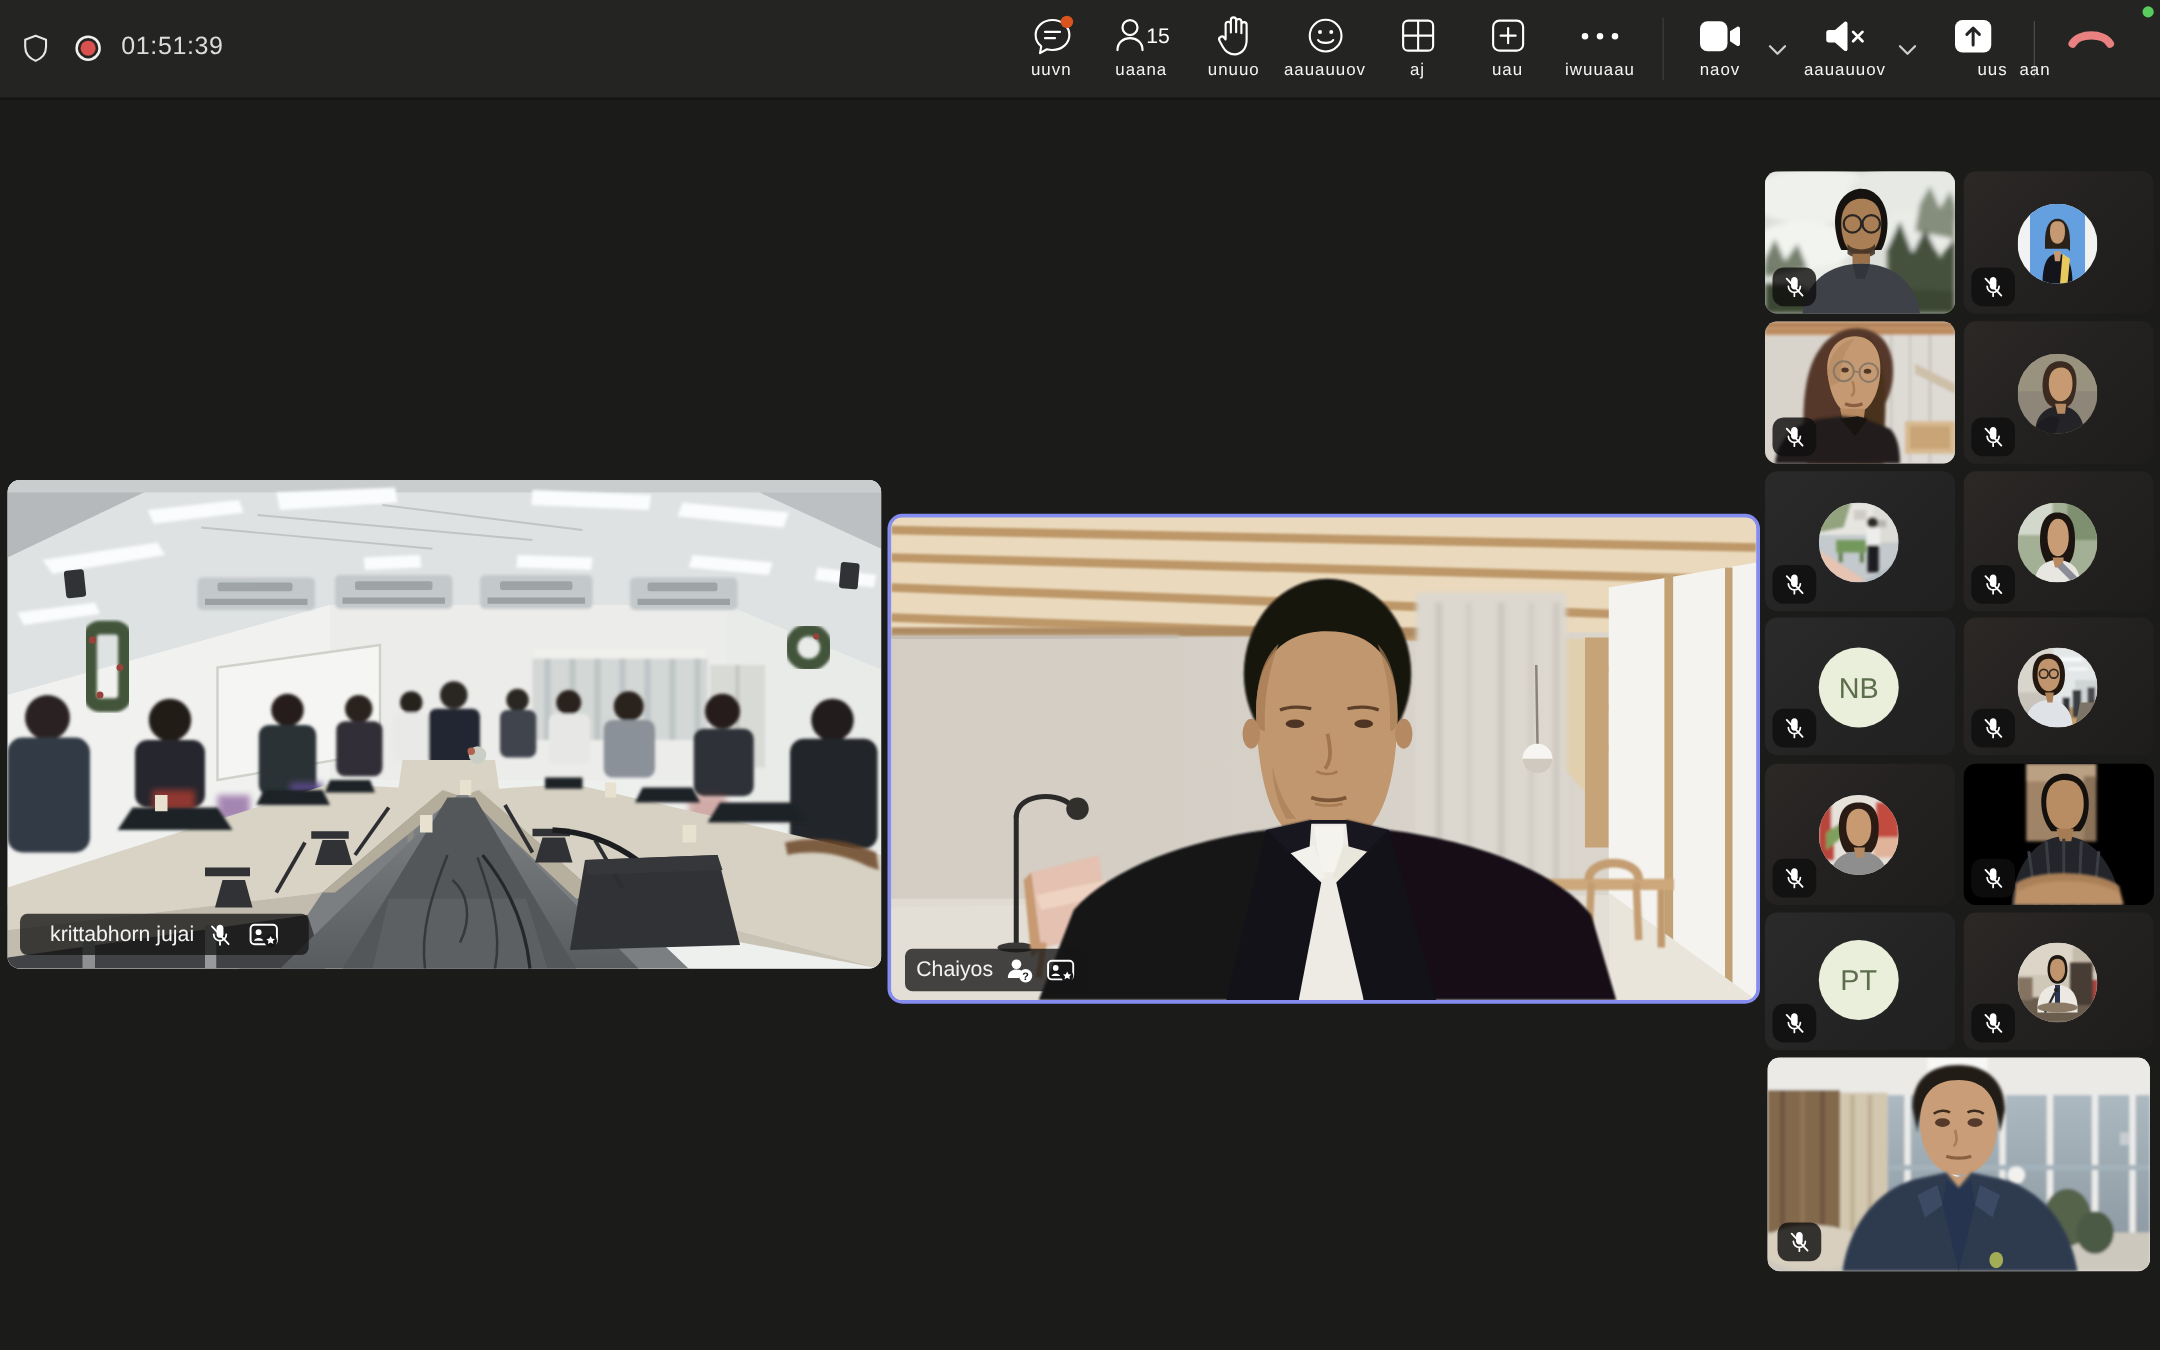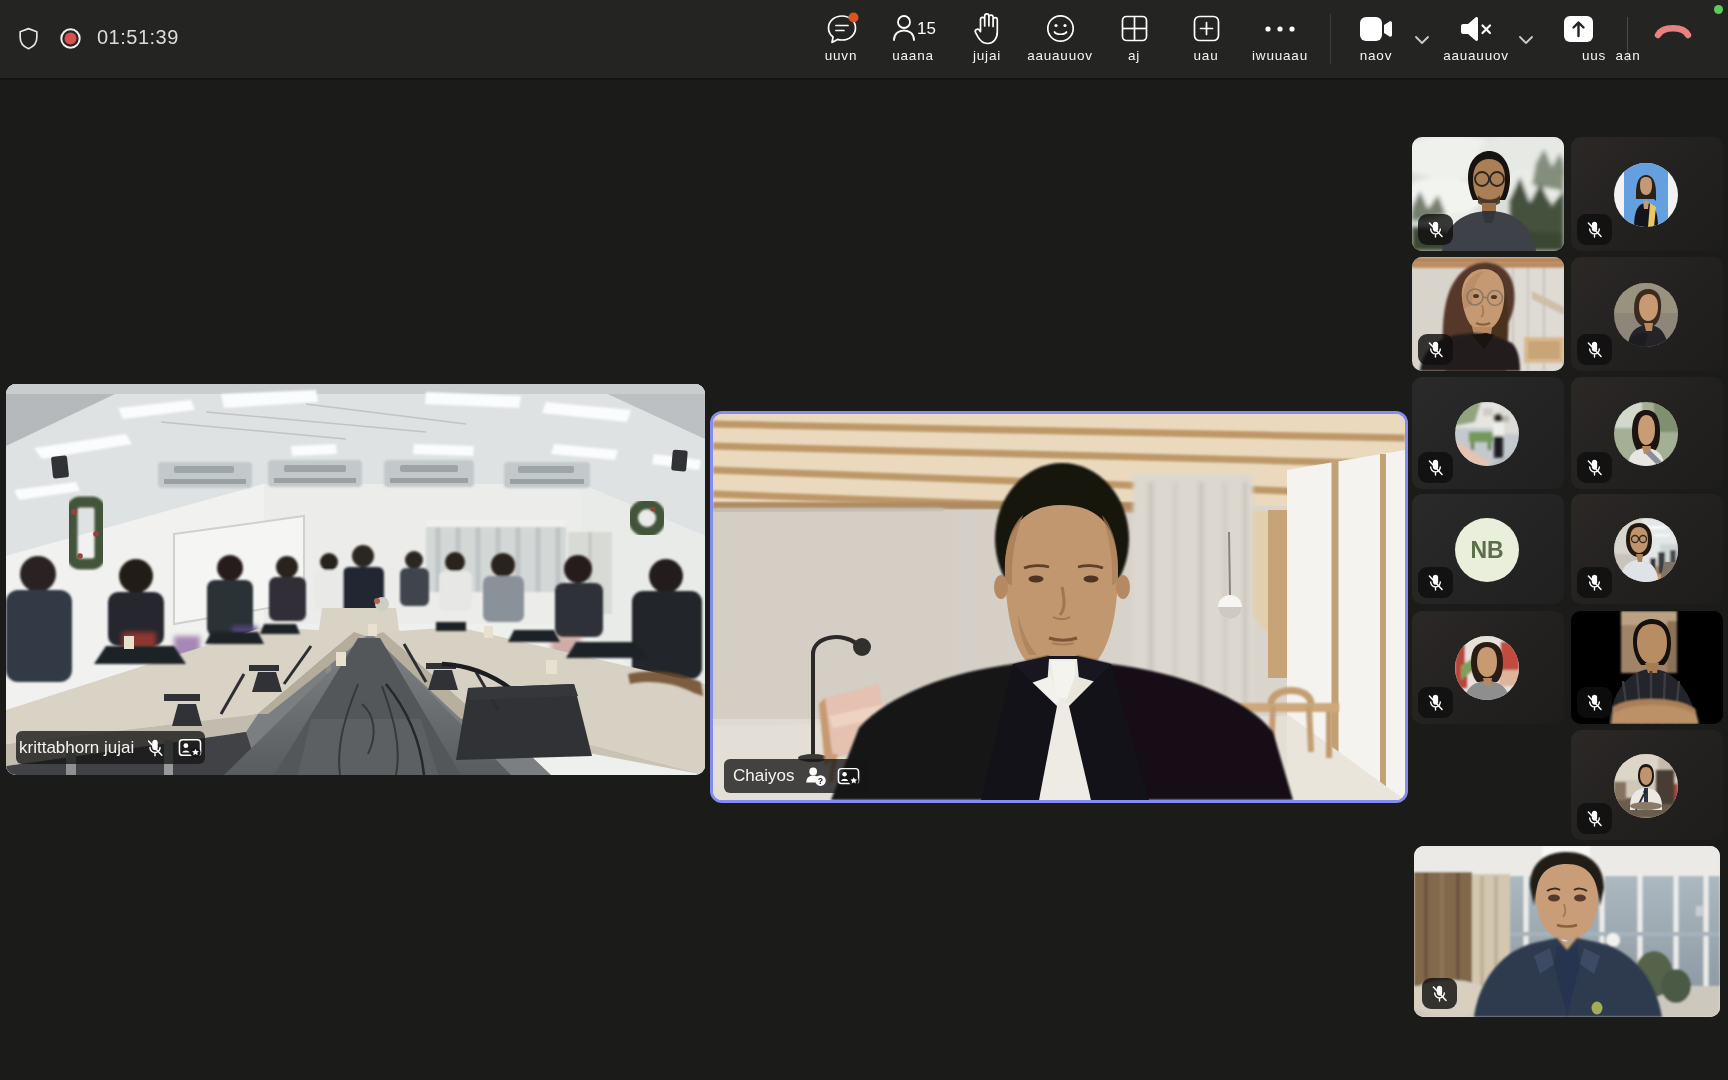"jujai" div.tlab { text: jujai -> unuuo }
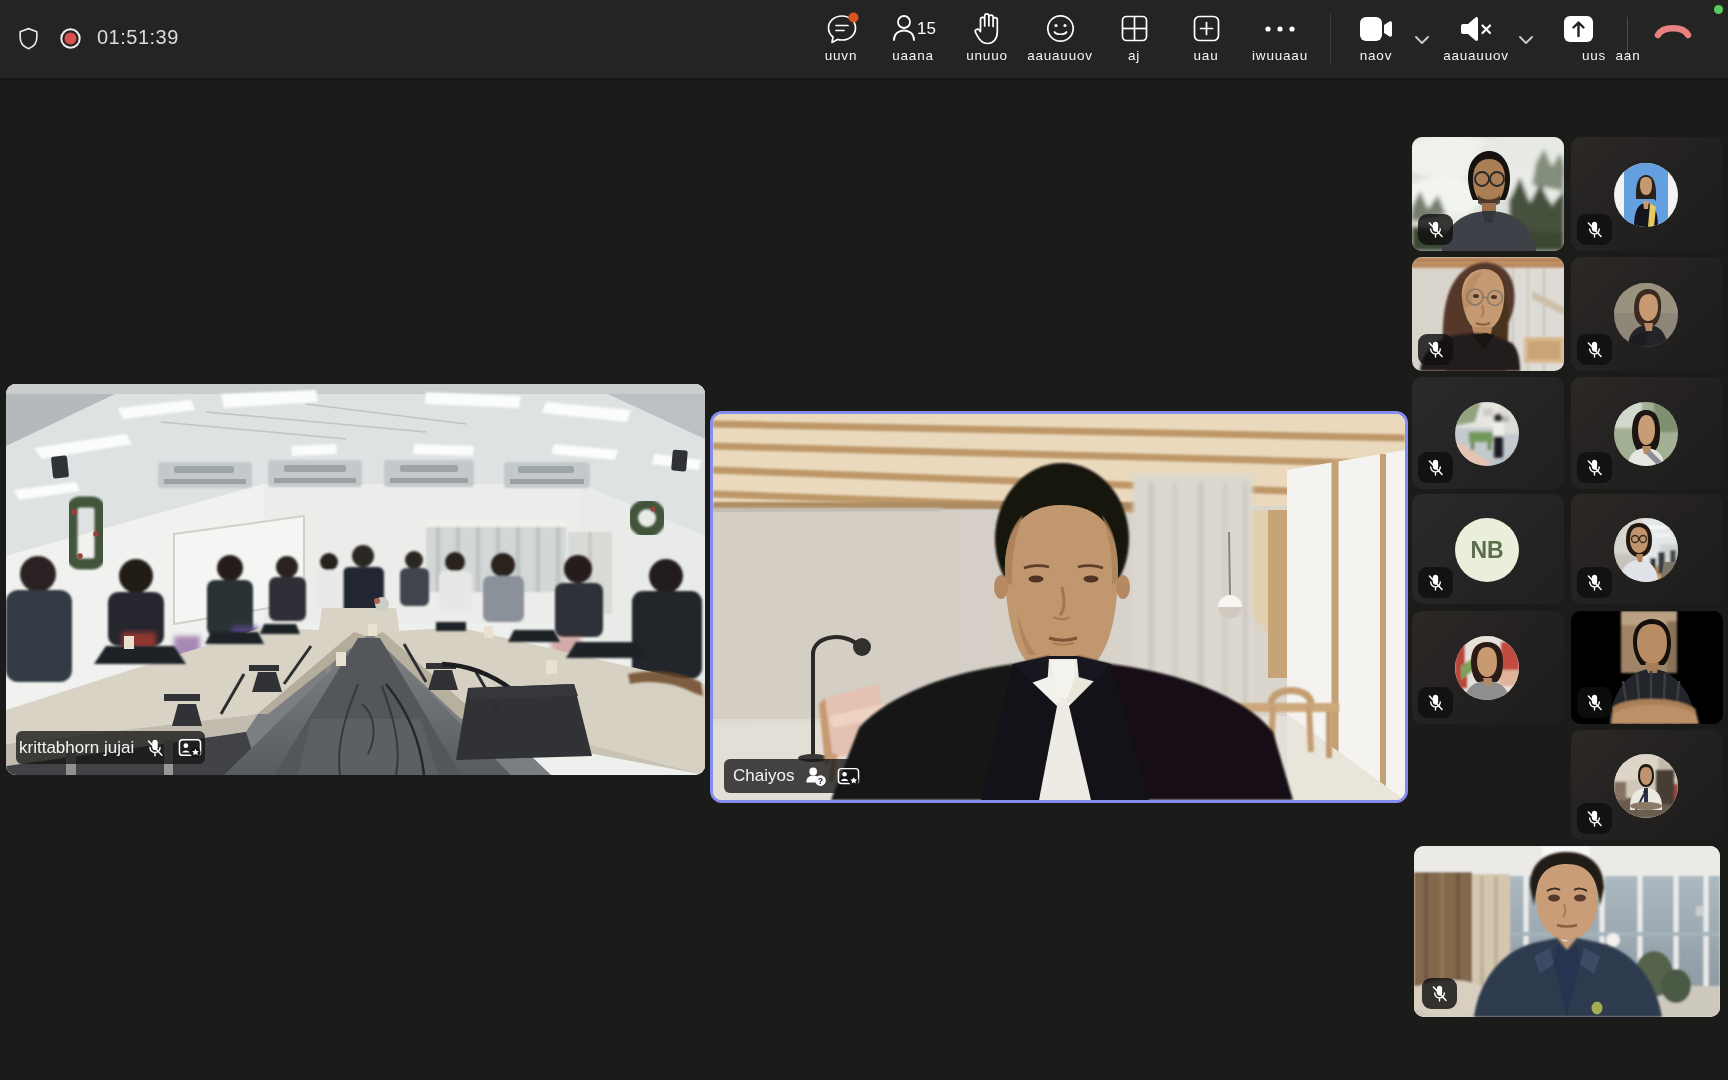"NB" .initial { font-weight: bold -> normal }
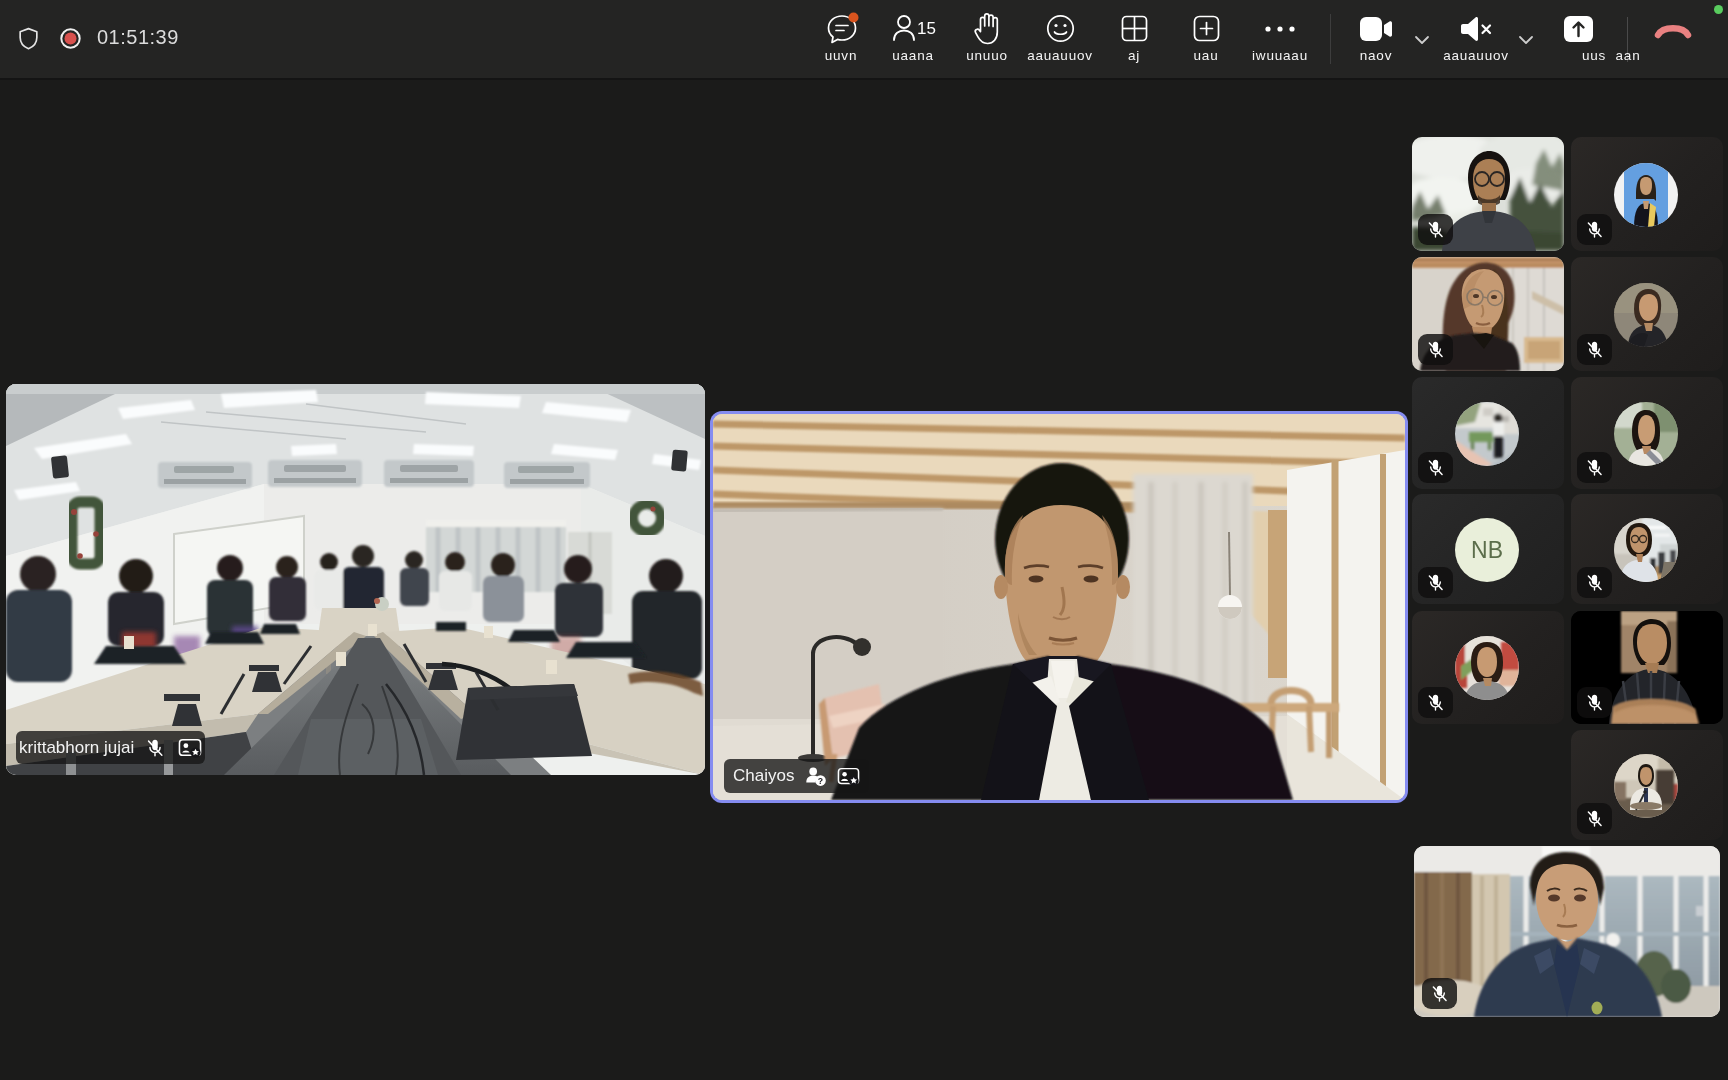"krittabhorn jujai" .pill { padding: 0 3px -> 0 24px }
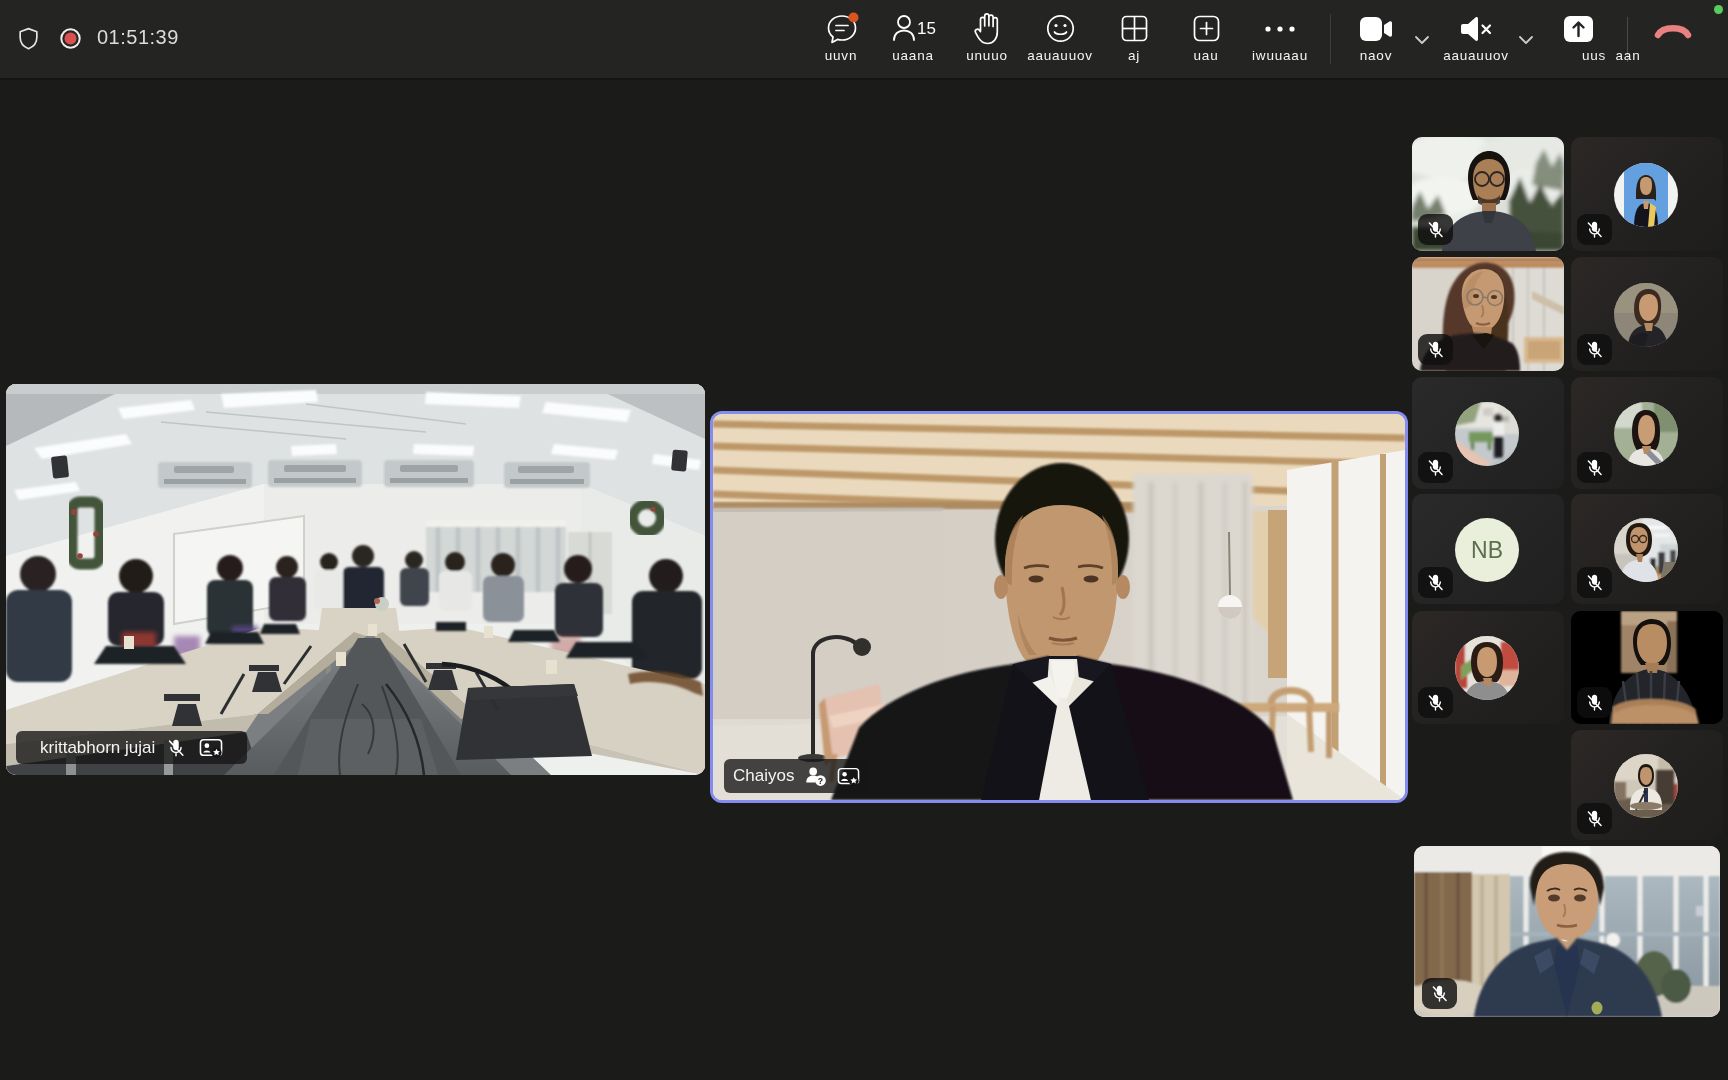"PT" div.tile { html: none -> <div> <div>PT</div> <div> <svg> <path></path> <path></path> <line></line> </svg> </div> </div> }
